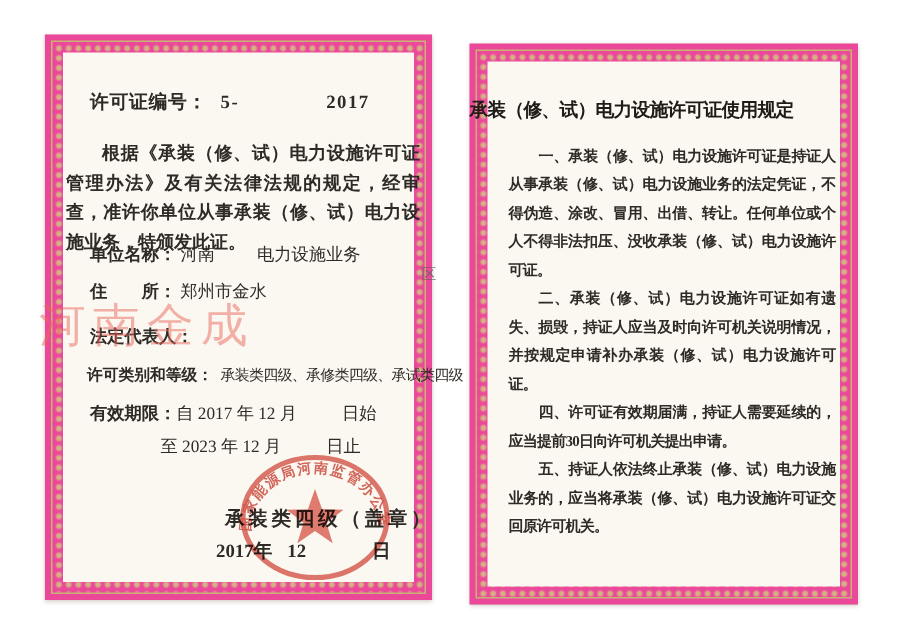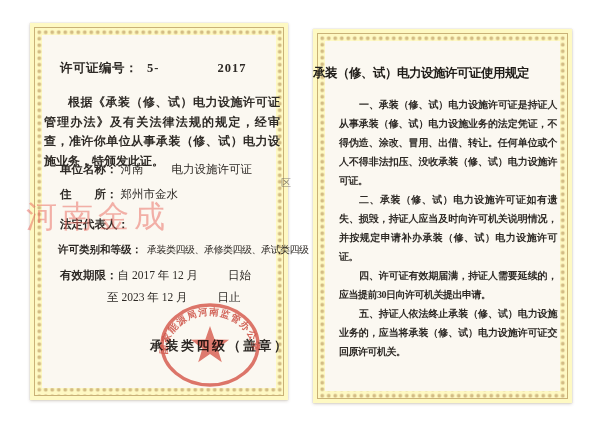"许可证编号： 5- 2017" .page { background: #fef9c3 -> #ec4899 }
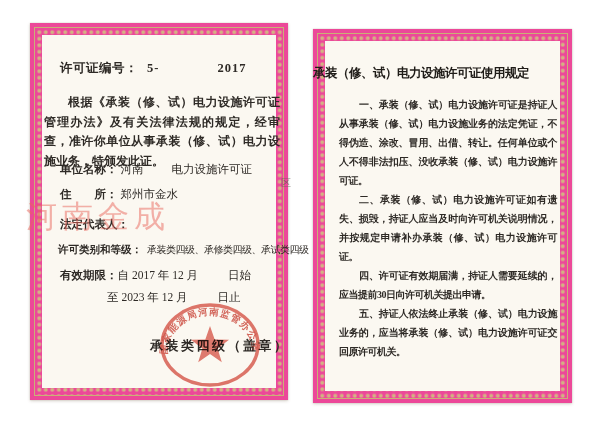"电力设施许可证" span { text: 许可证 -> 业务 }
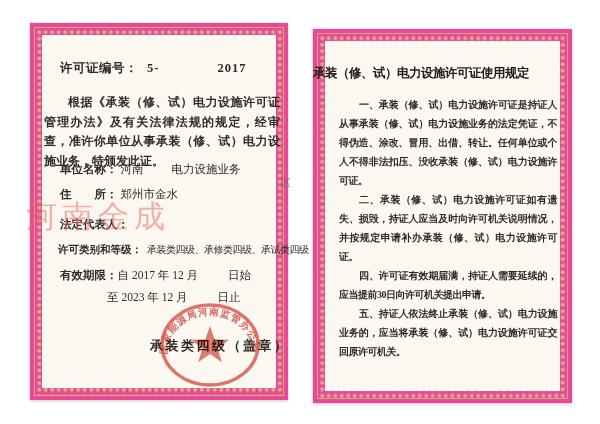"2017年 12 日" div.abs { html: none -> <div> <span>2017年</span><span>12</span><span>日</span> </div> }
